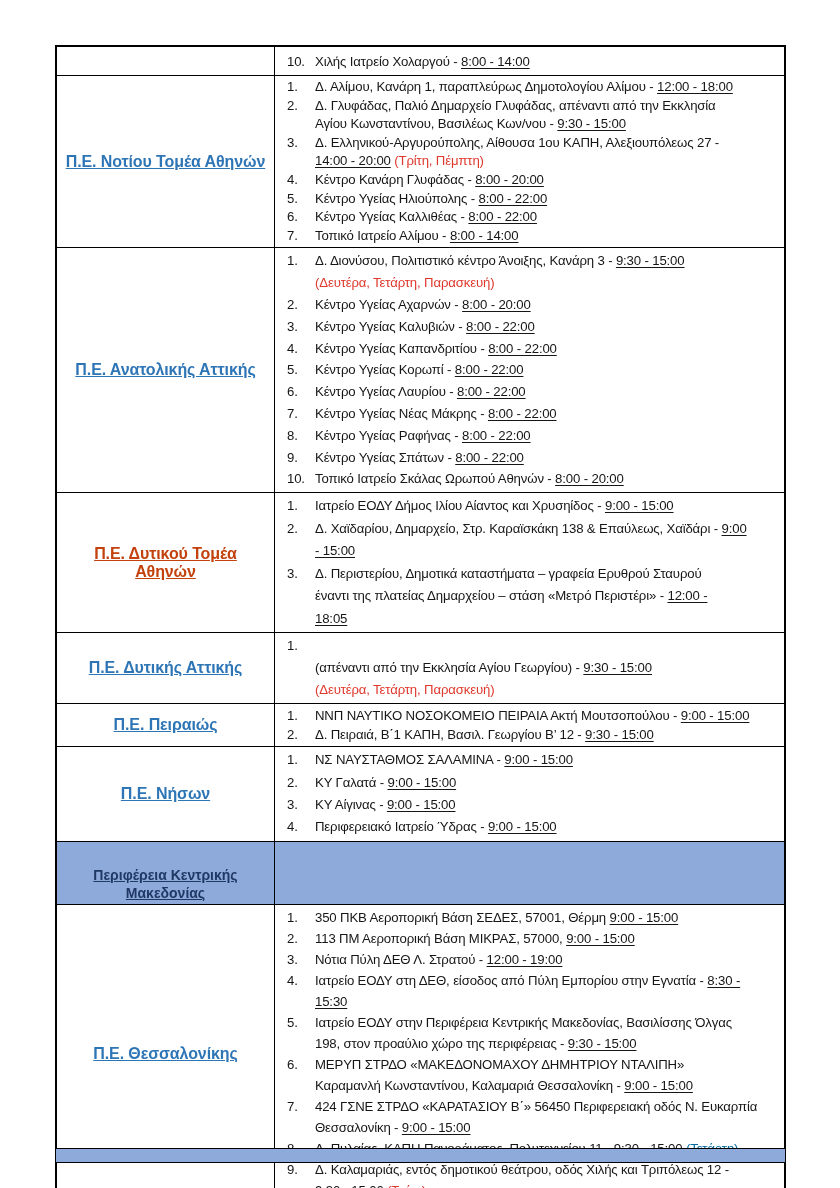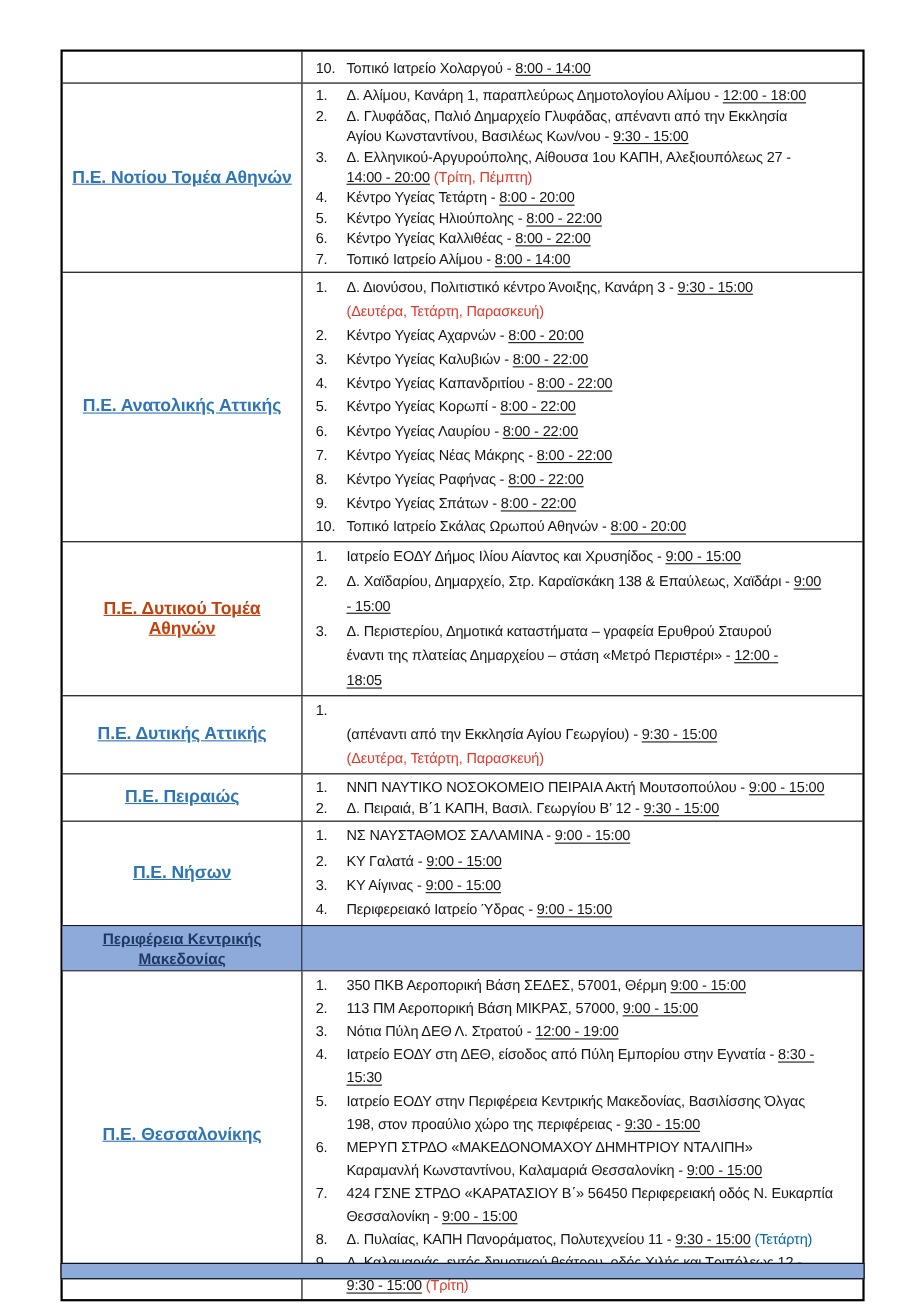"Τοπικό Ιατρείο Χολαργού -" span { text: Τοπικό -> Χιλής }
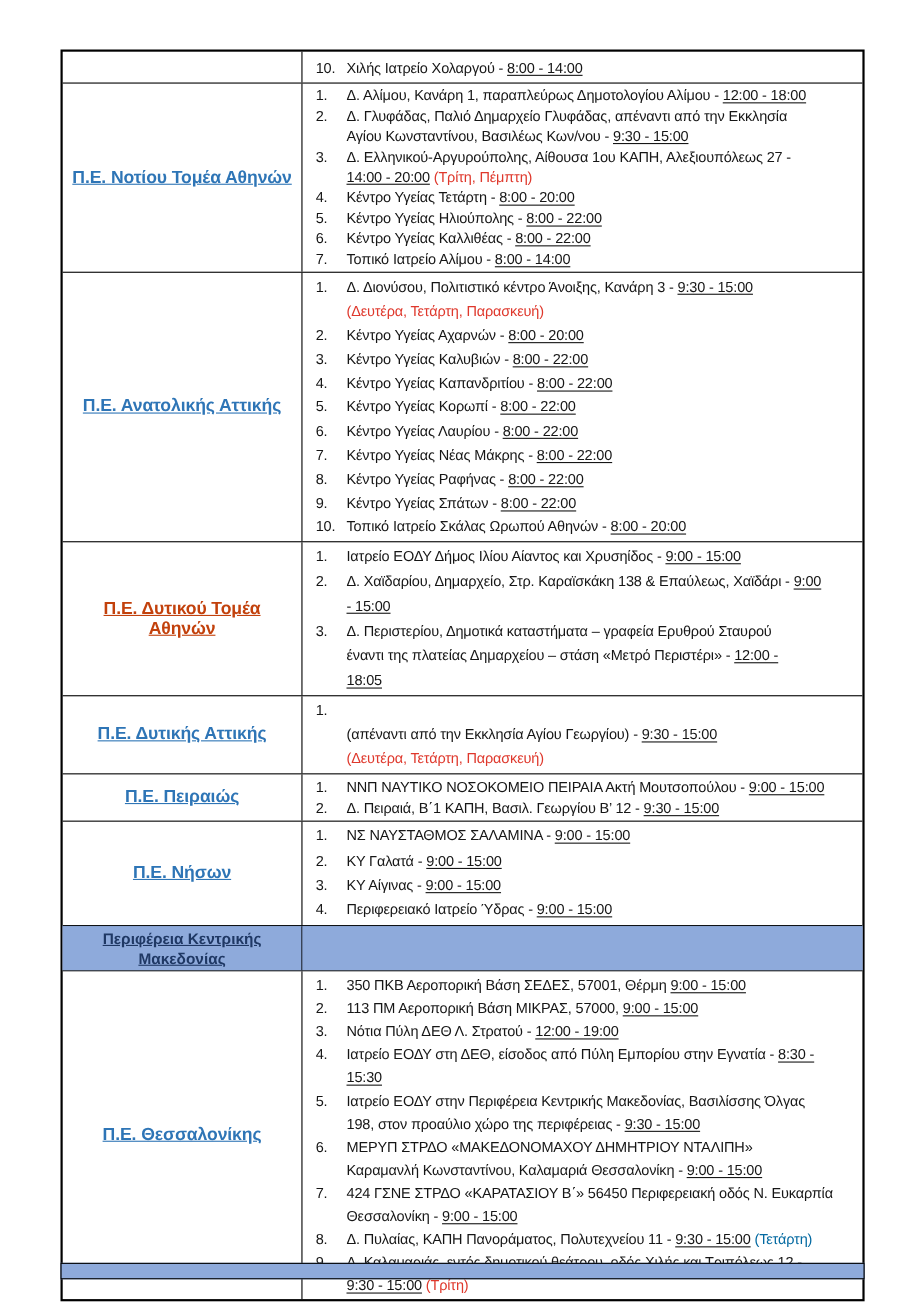"Κέντρο Υγείας Τετάρτη -" span { text: Υγείας Τετάρτη -> Κανάρη Γλυφάδας }
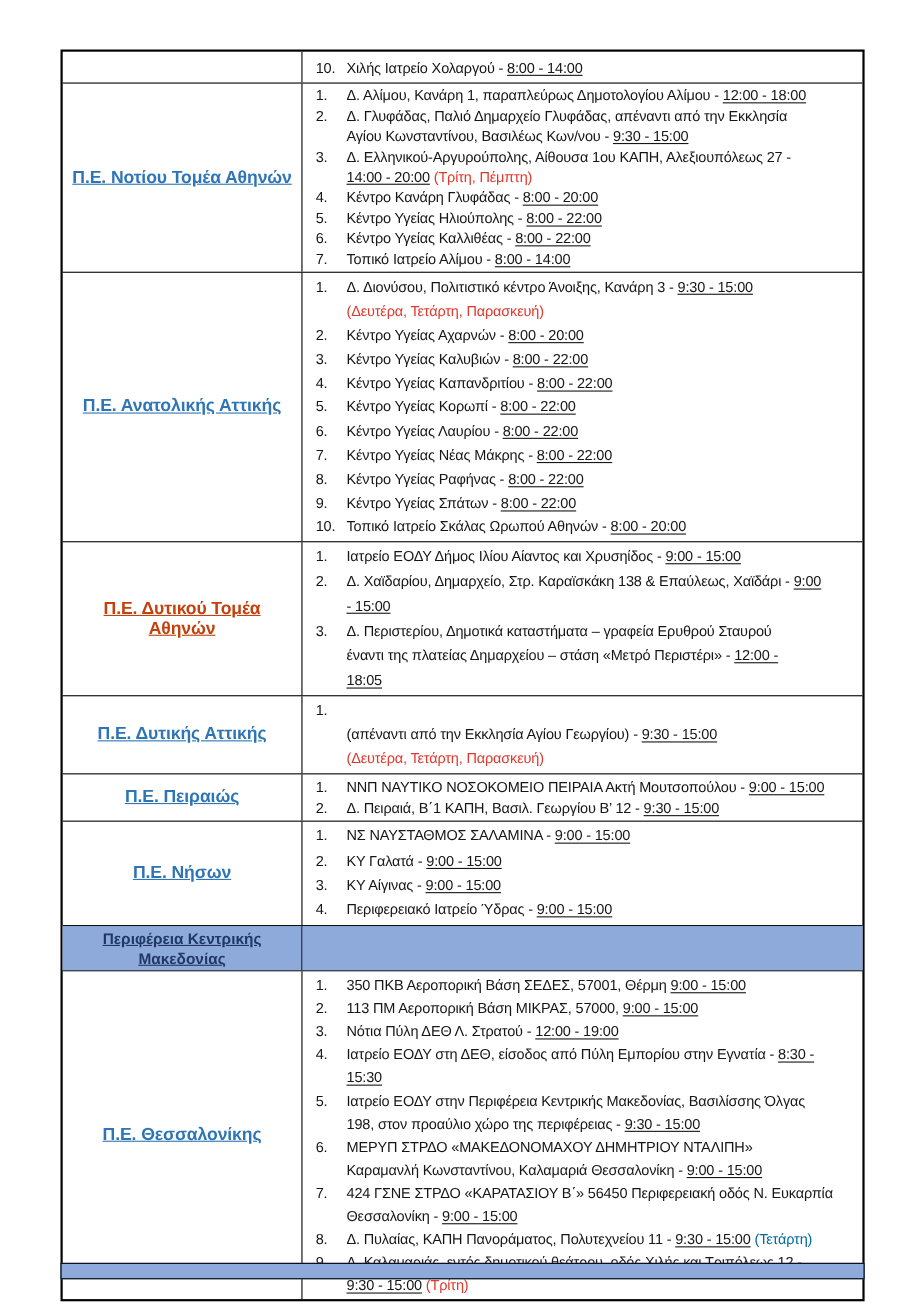"Περιφέρεια Κεντρικής Μακεδονίας" .hdr-label { margin-top: none -> 22px }
